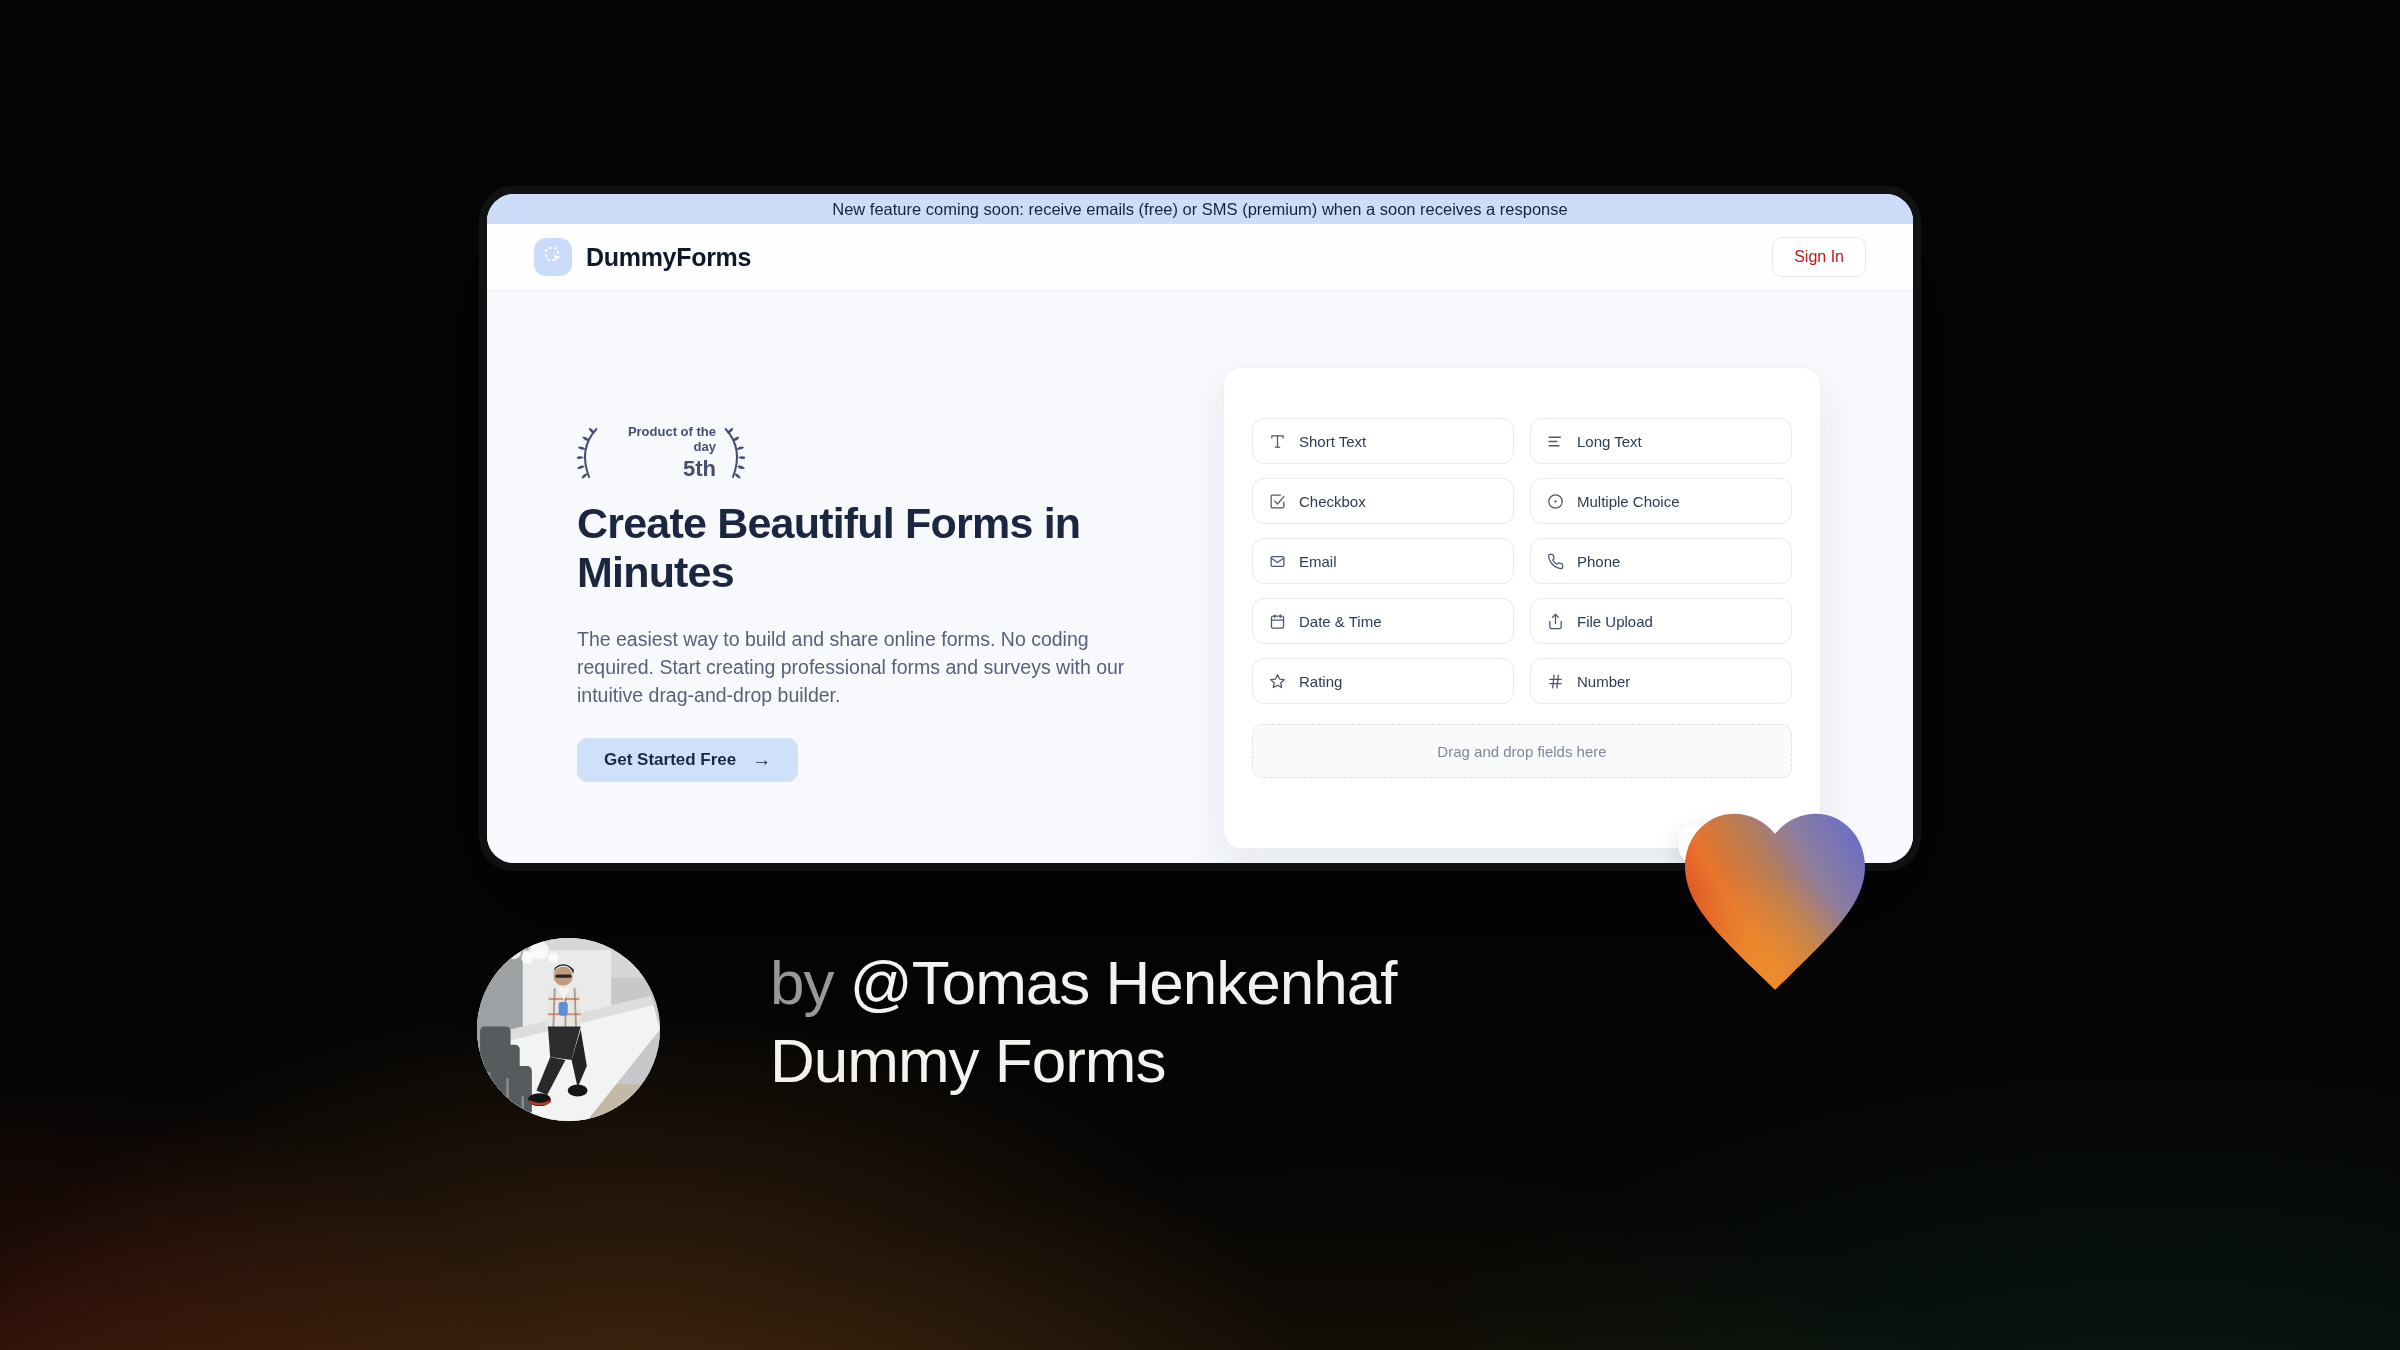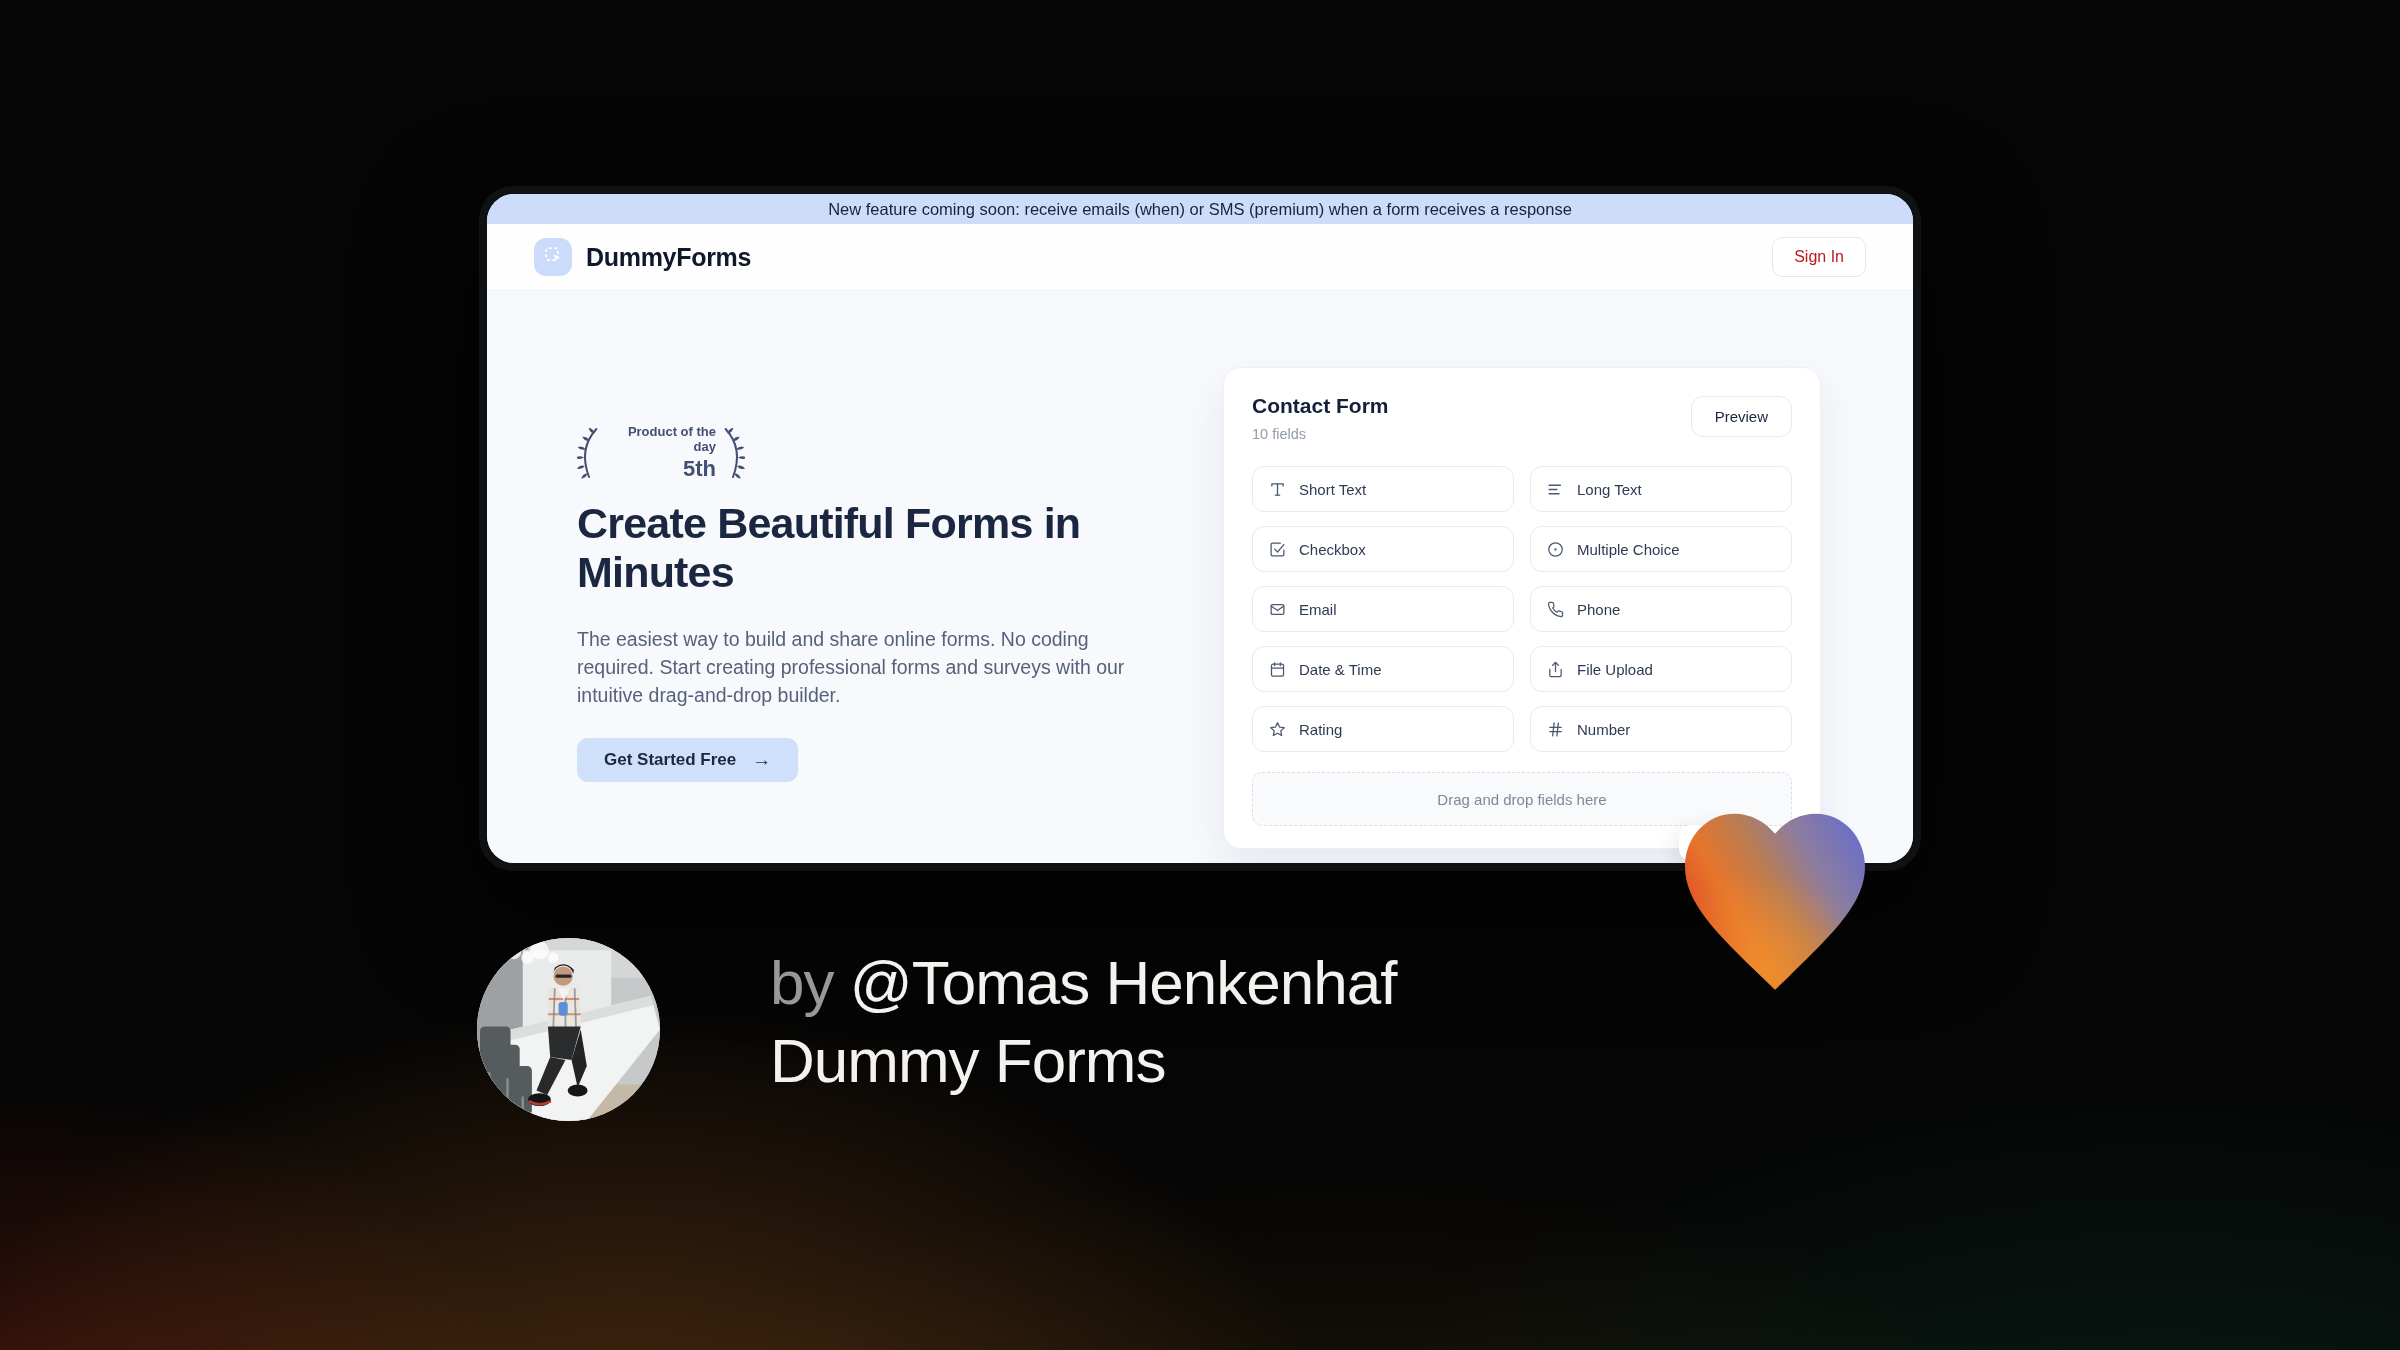"New feature coming soon: receive" div.banner { text: when) or SMS (premium) when a form -> free) or SMS (premium) when a soon }
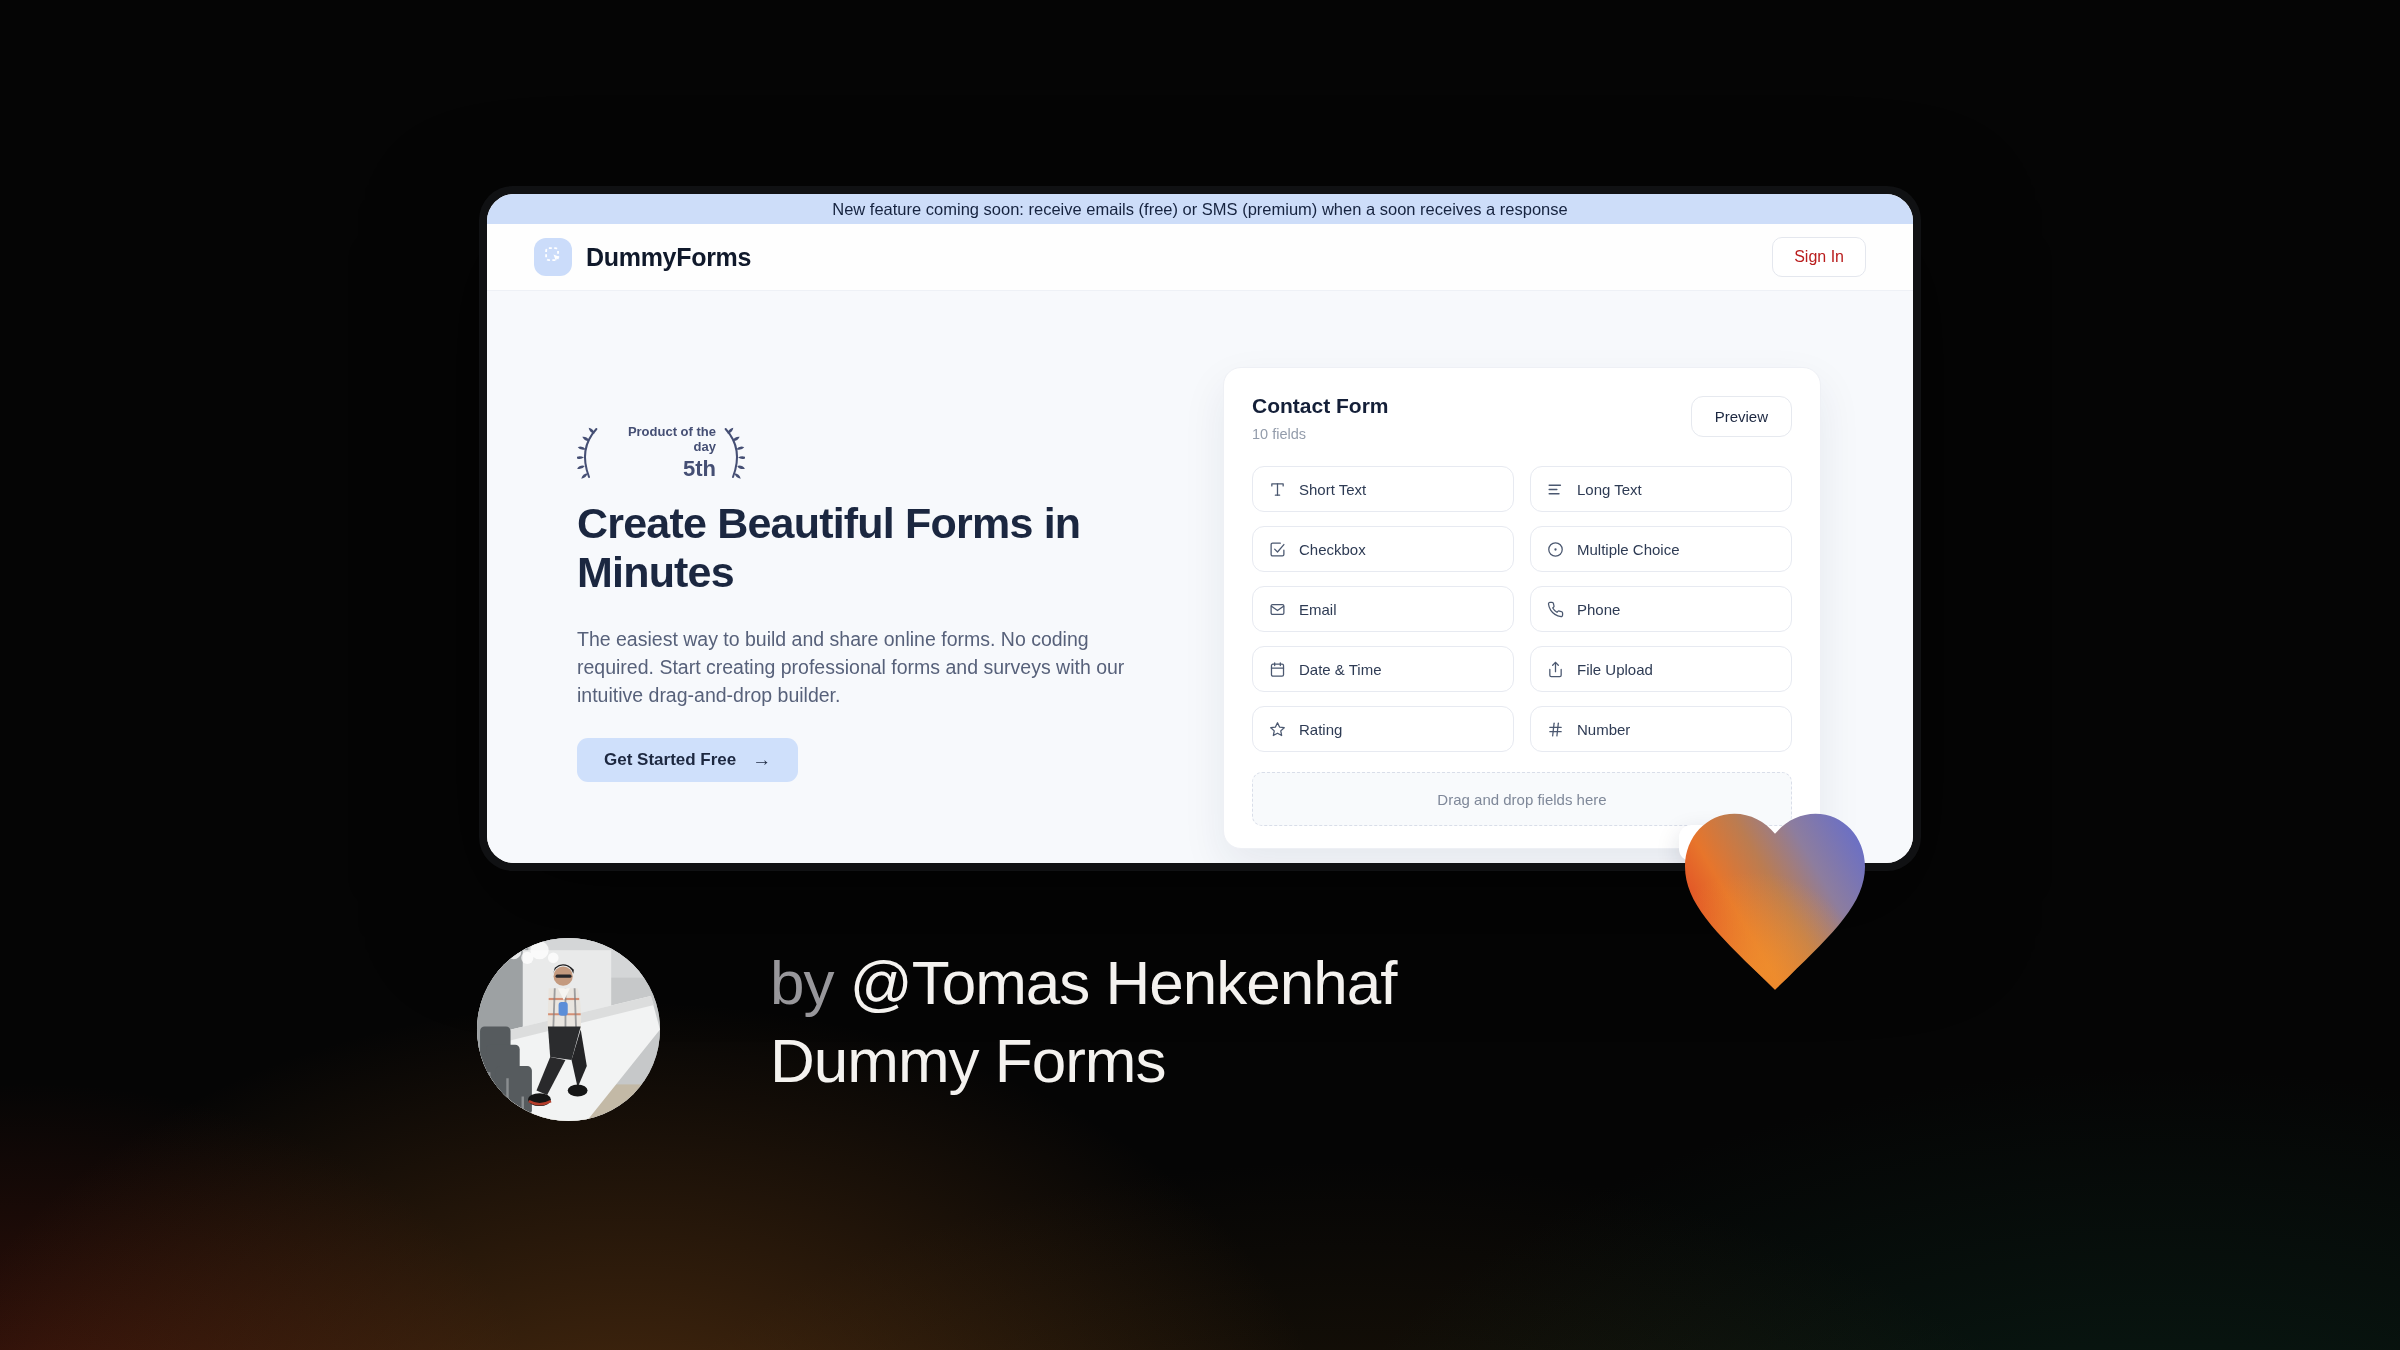"Contact Form" div.card-head { html: <div> <div>Contact Form</div> <div>10 fields</div> <button>Preview</button> </div> -> none }
